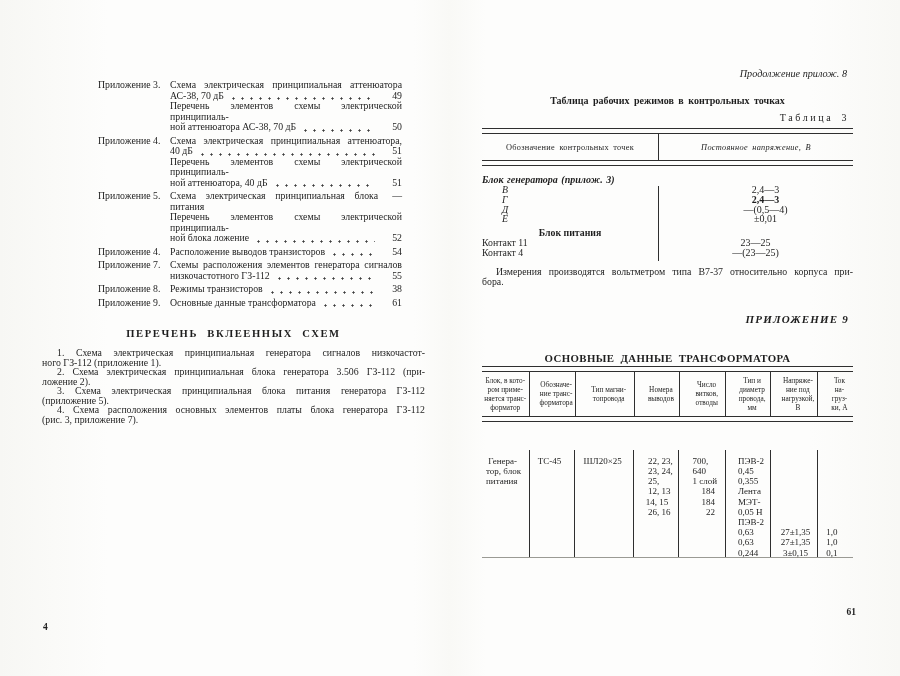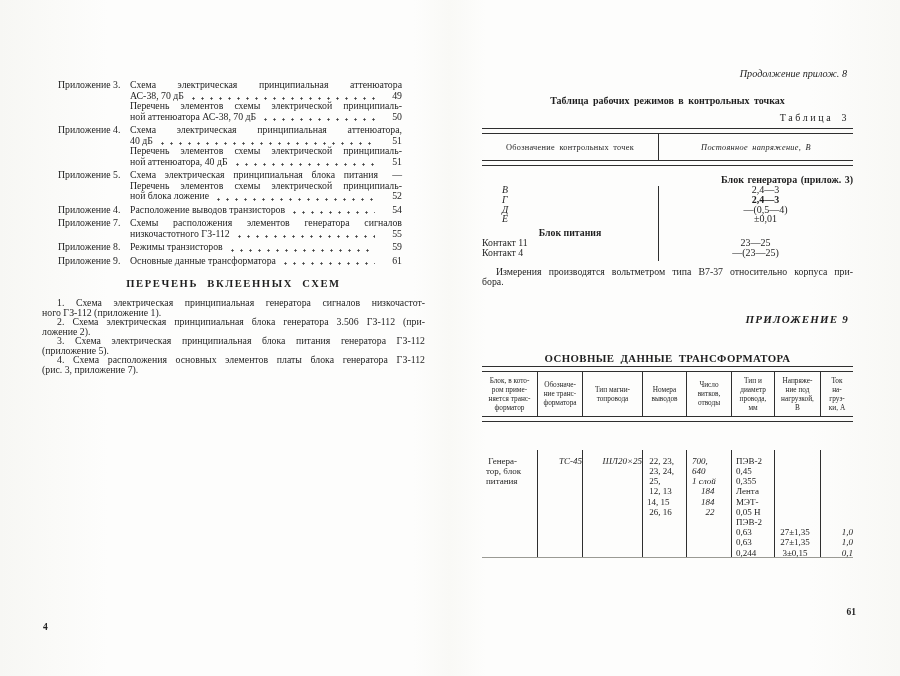"Приложение 3." .toc-label { margin-left: none -> 40px }
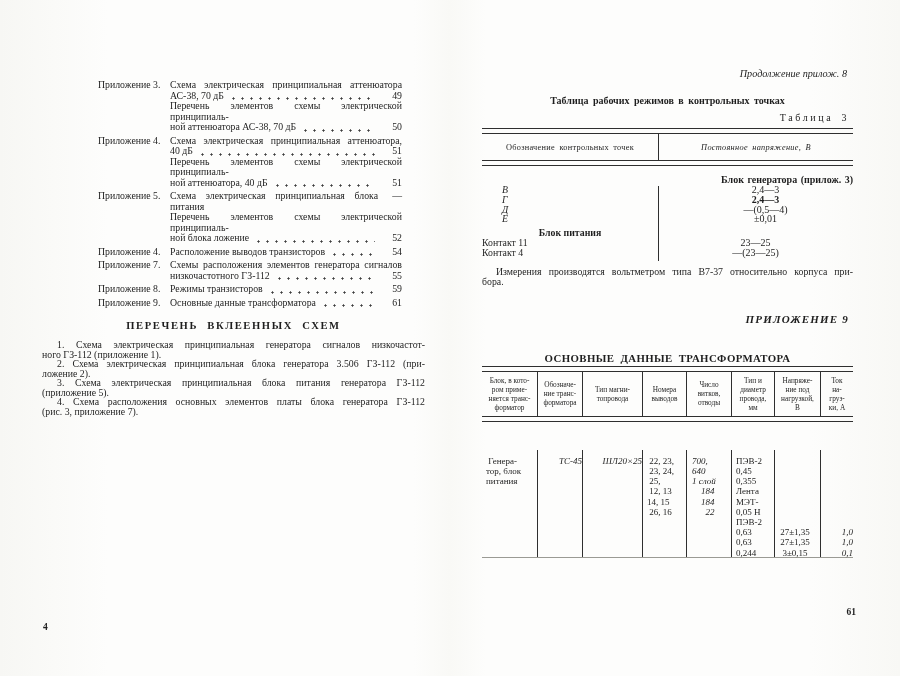"Блок генератора (прилож. 3)" .t3-section { font-style: none -> italic; text-align: right -> left }
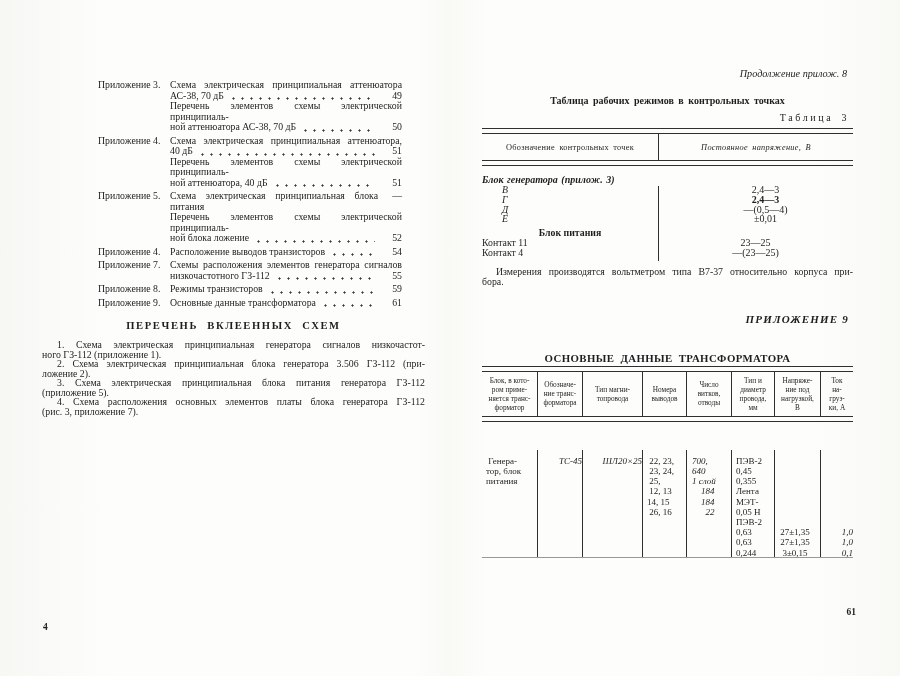"59" span.toc-page { text: 59 -> 38 }
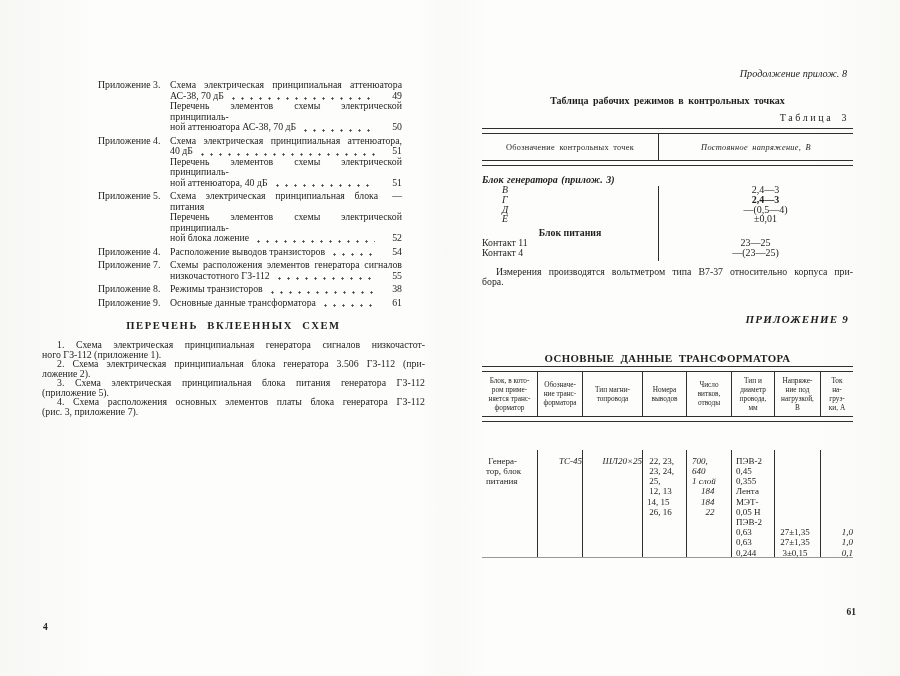"ПЕРЕЧЕНЬ ВКЛЕЕННЫХ СХЕМ" .schemes-heading { margin: 12px 0 0 0 -> 20px 0 0 0 }
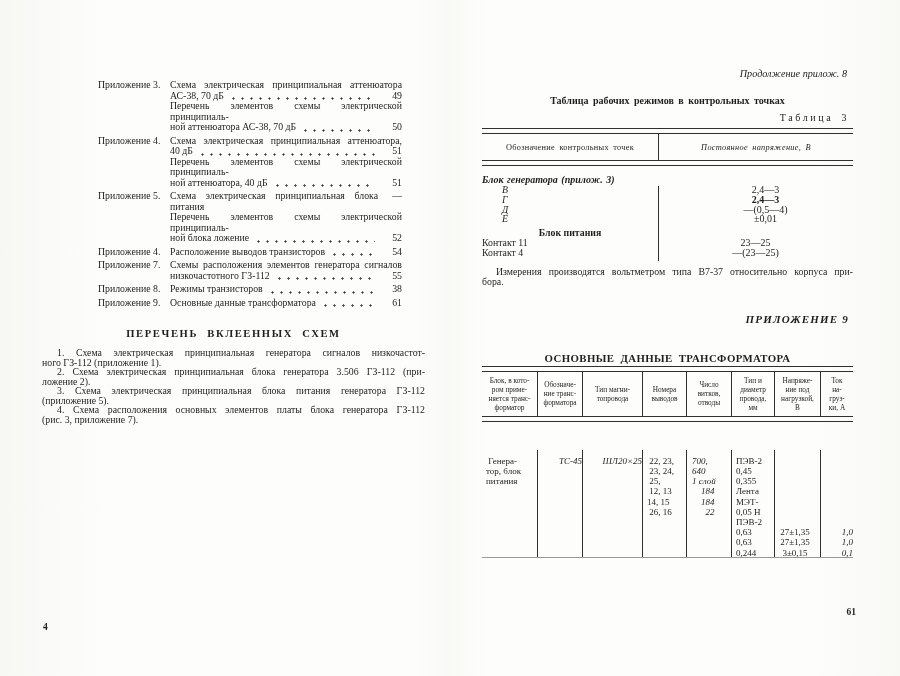"Блок, в кото-" .tt-head,.tt-bodyrow { gap: none -> 8px }
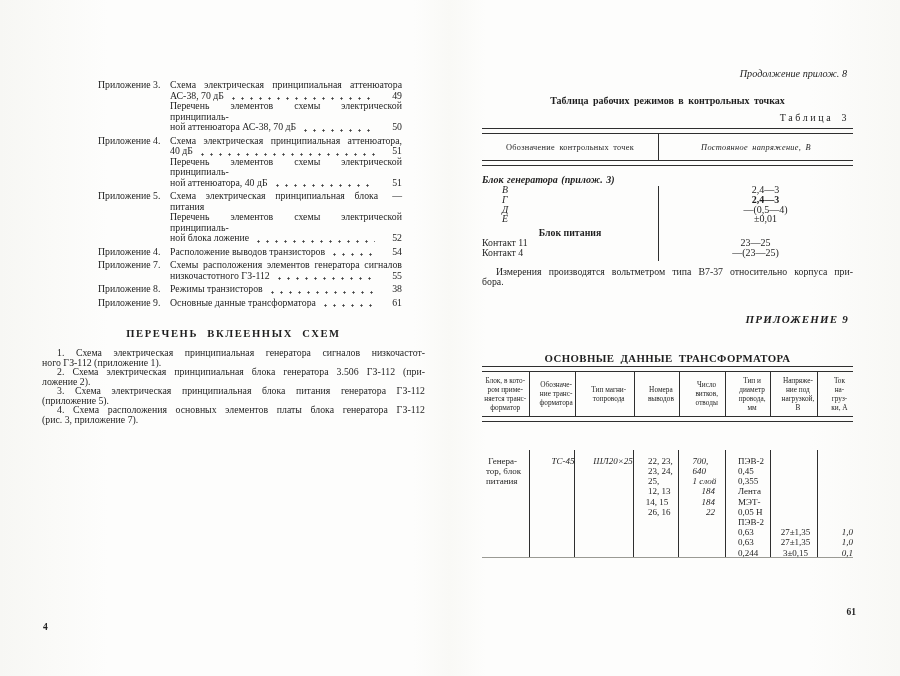"ТС-45" .tt-bodyrow .ctr { font-style: italic -> none; text-align: right -> left }
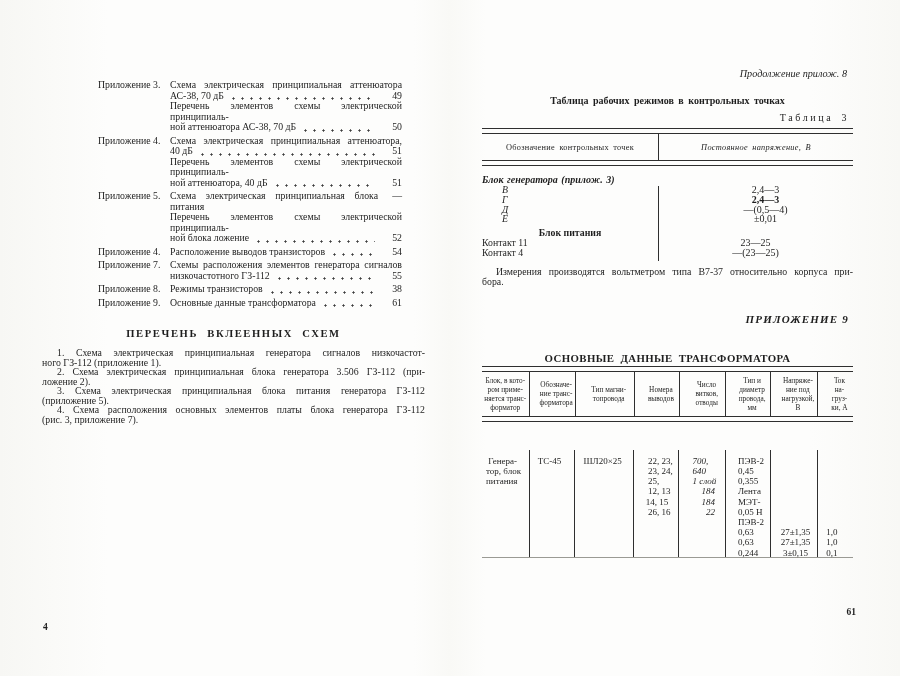"700," .tt-bodyrow .pl5 { font-style: italic -> none }
